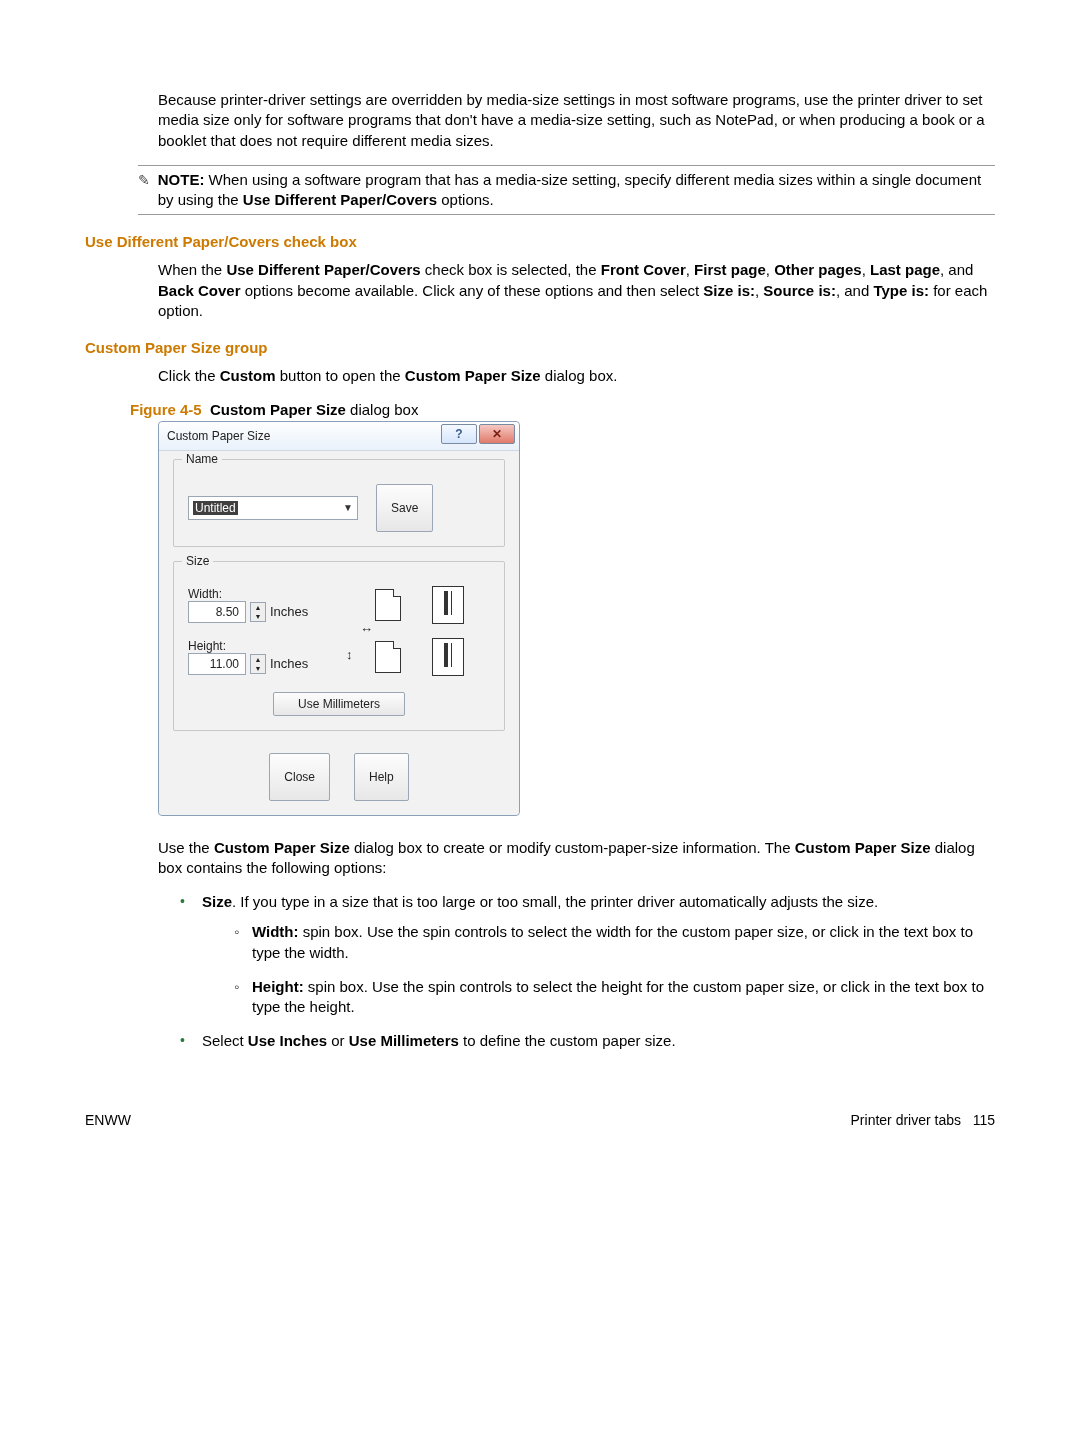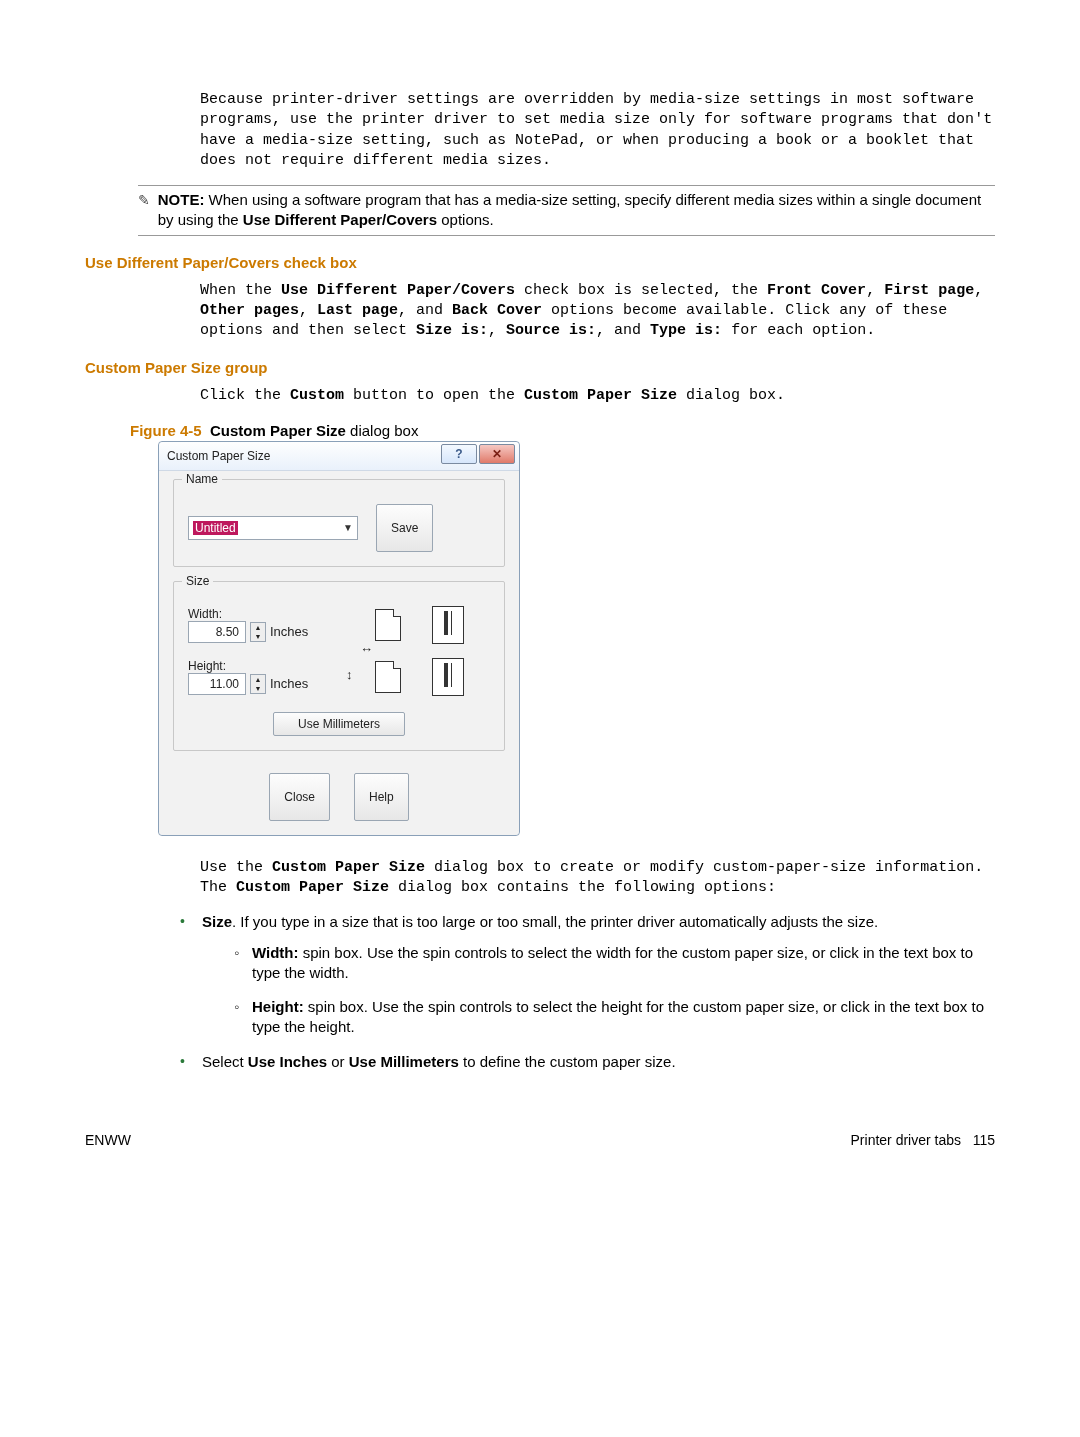"Because printer-driver settings are" .indent1 { font-family: Liberation Mono, monospace -> none; margin-left: 115px -> 73px }
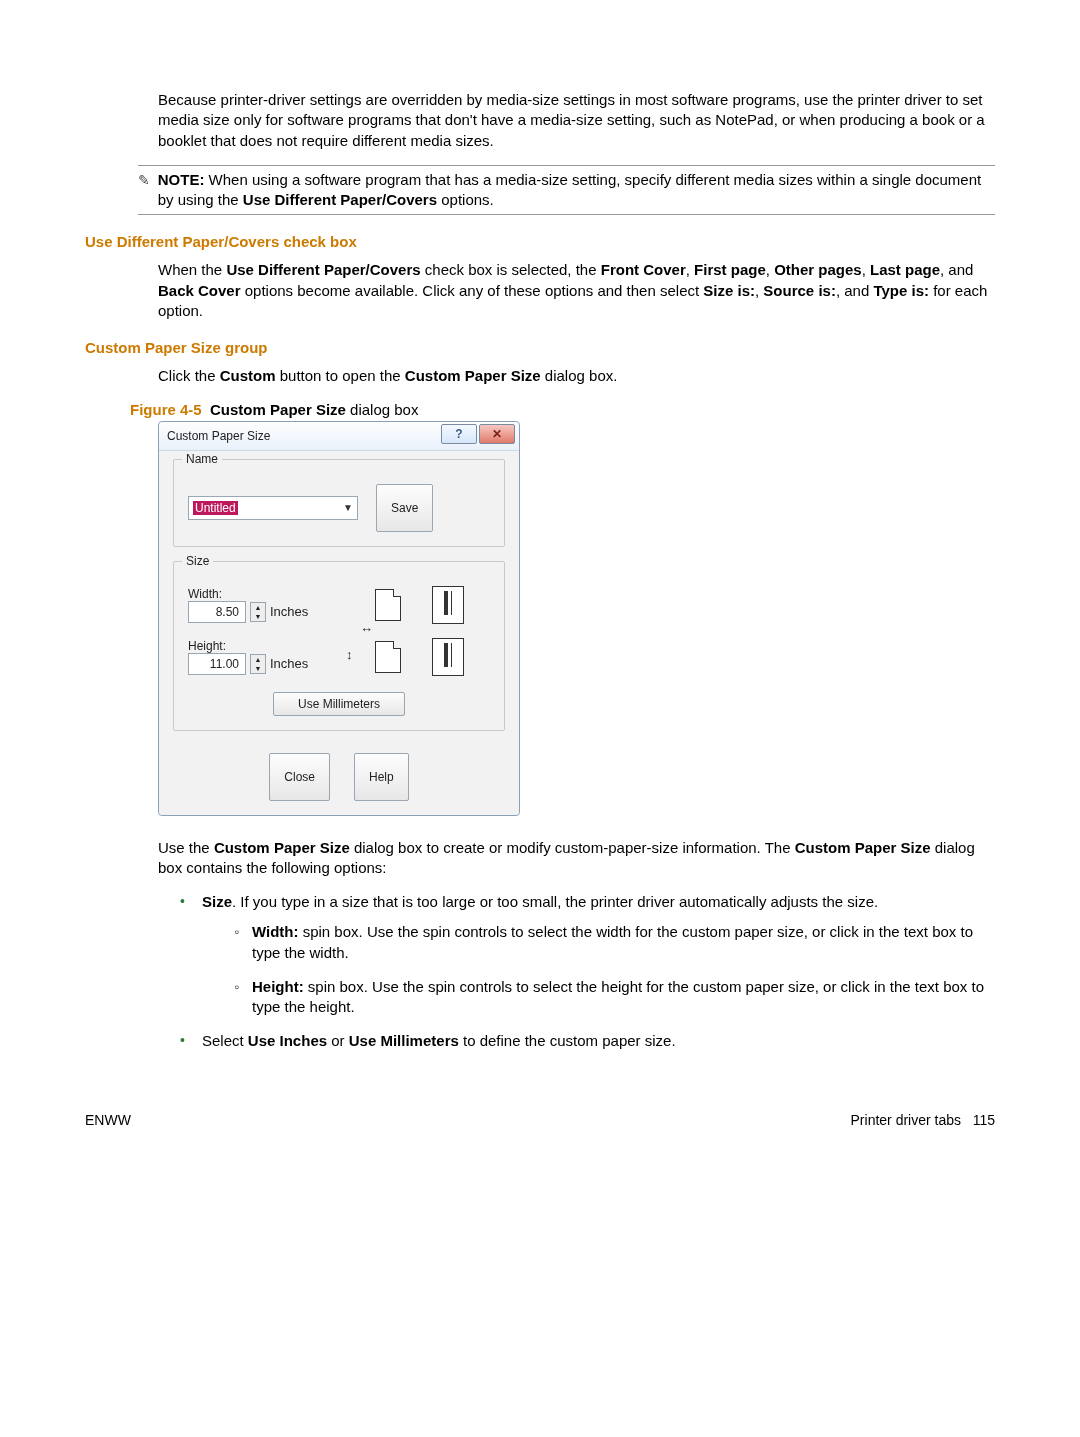"Untitled" .combo-text { background: #be185d -> #404040 }
